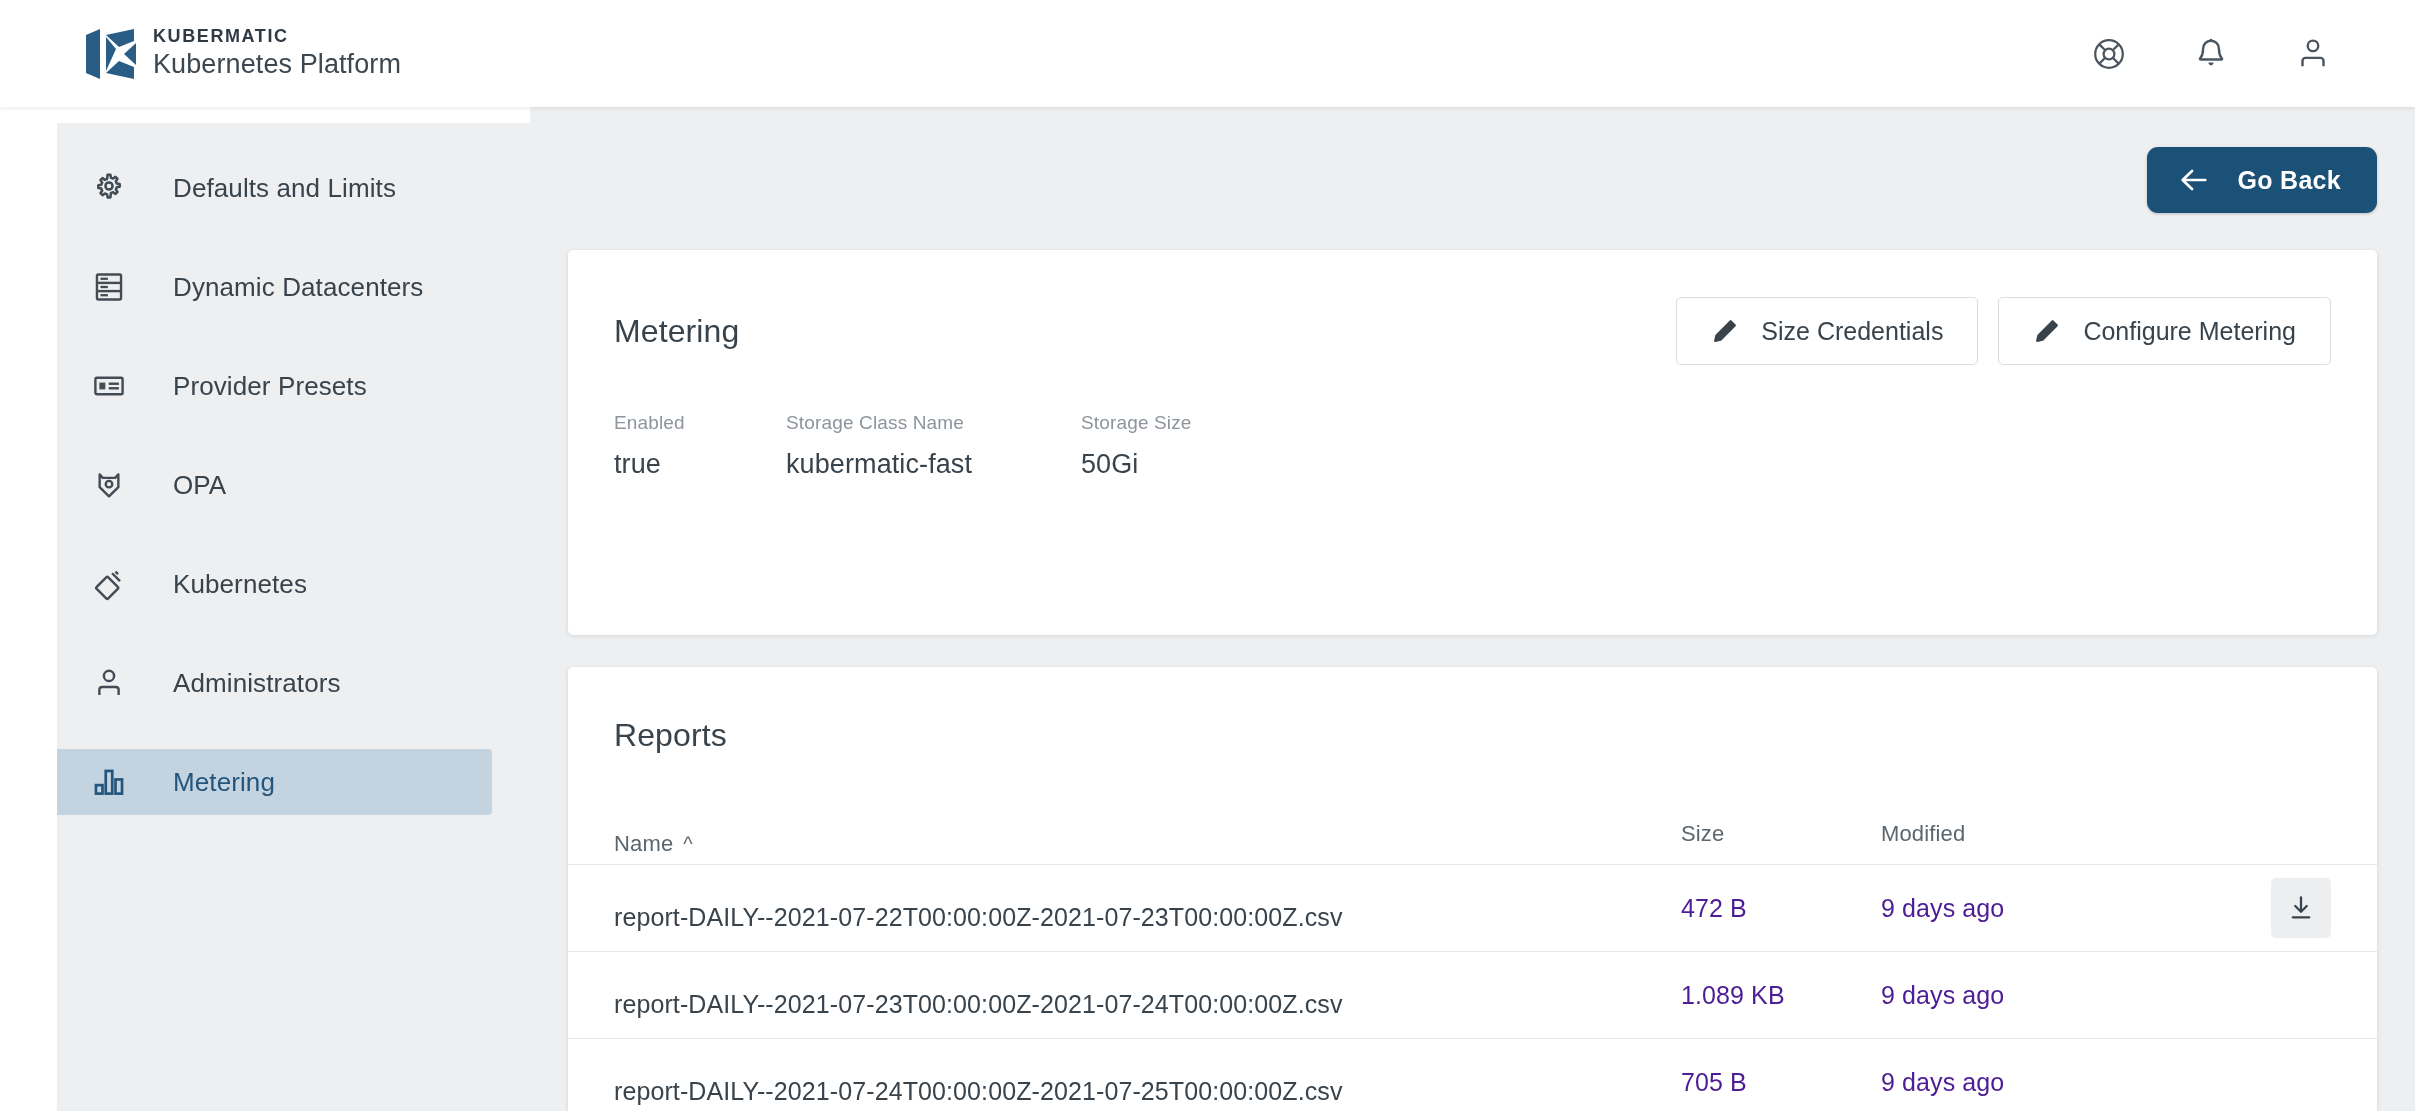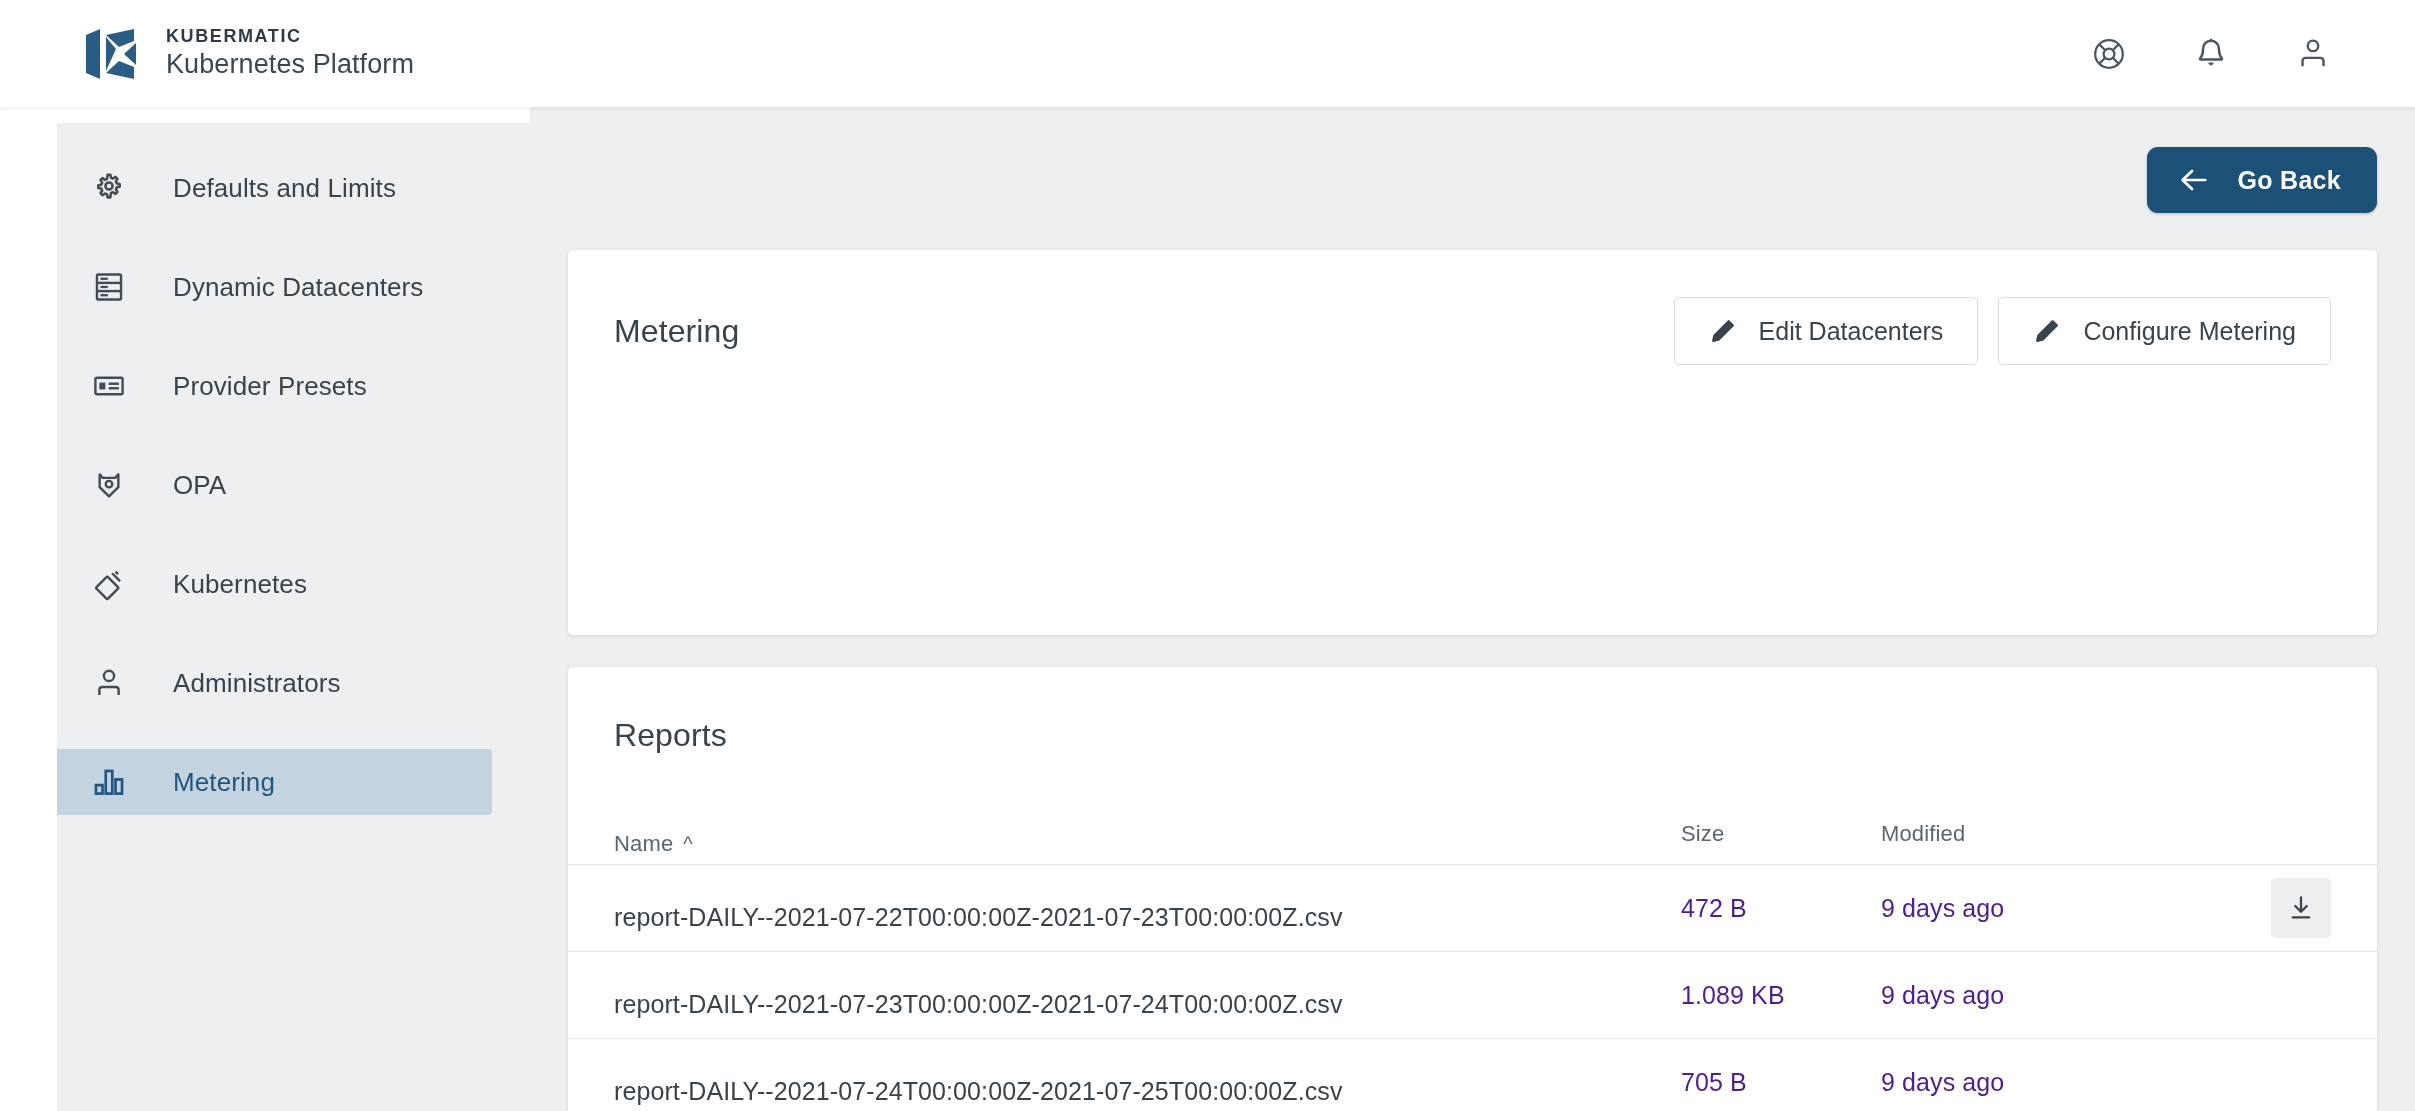"KUBERMATIC" .brand { gap: 26px -> 13px }
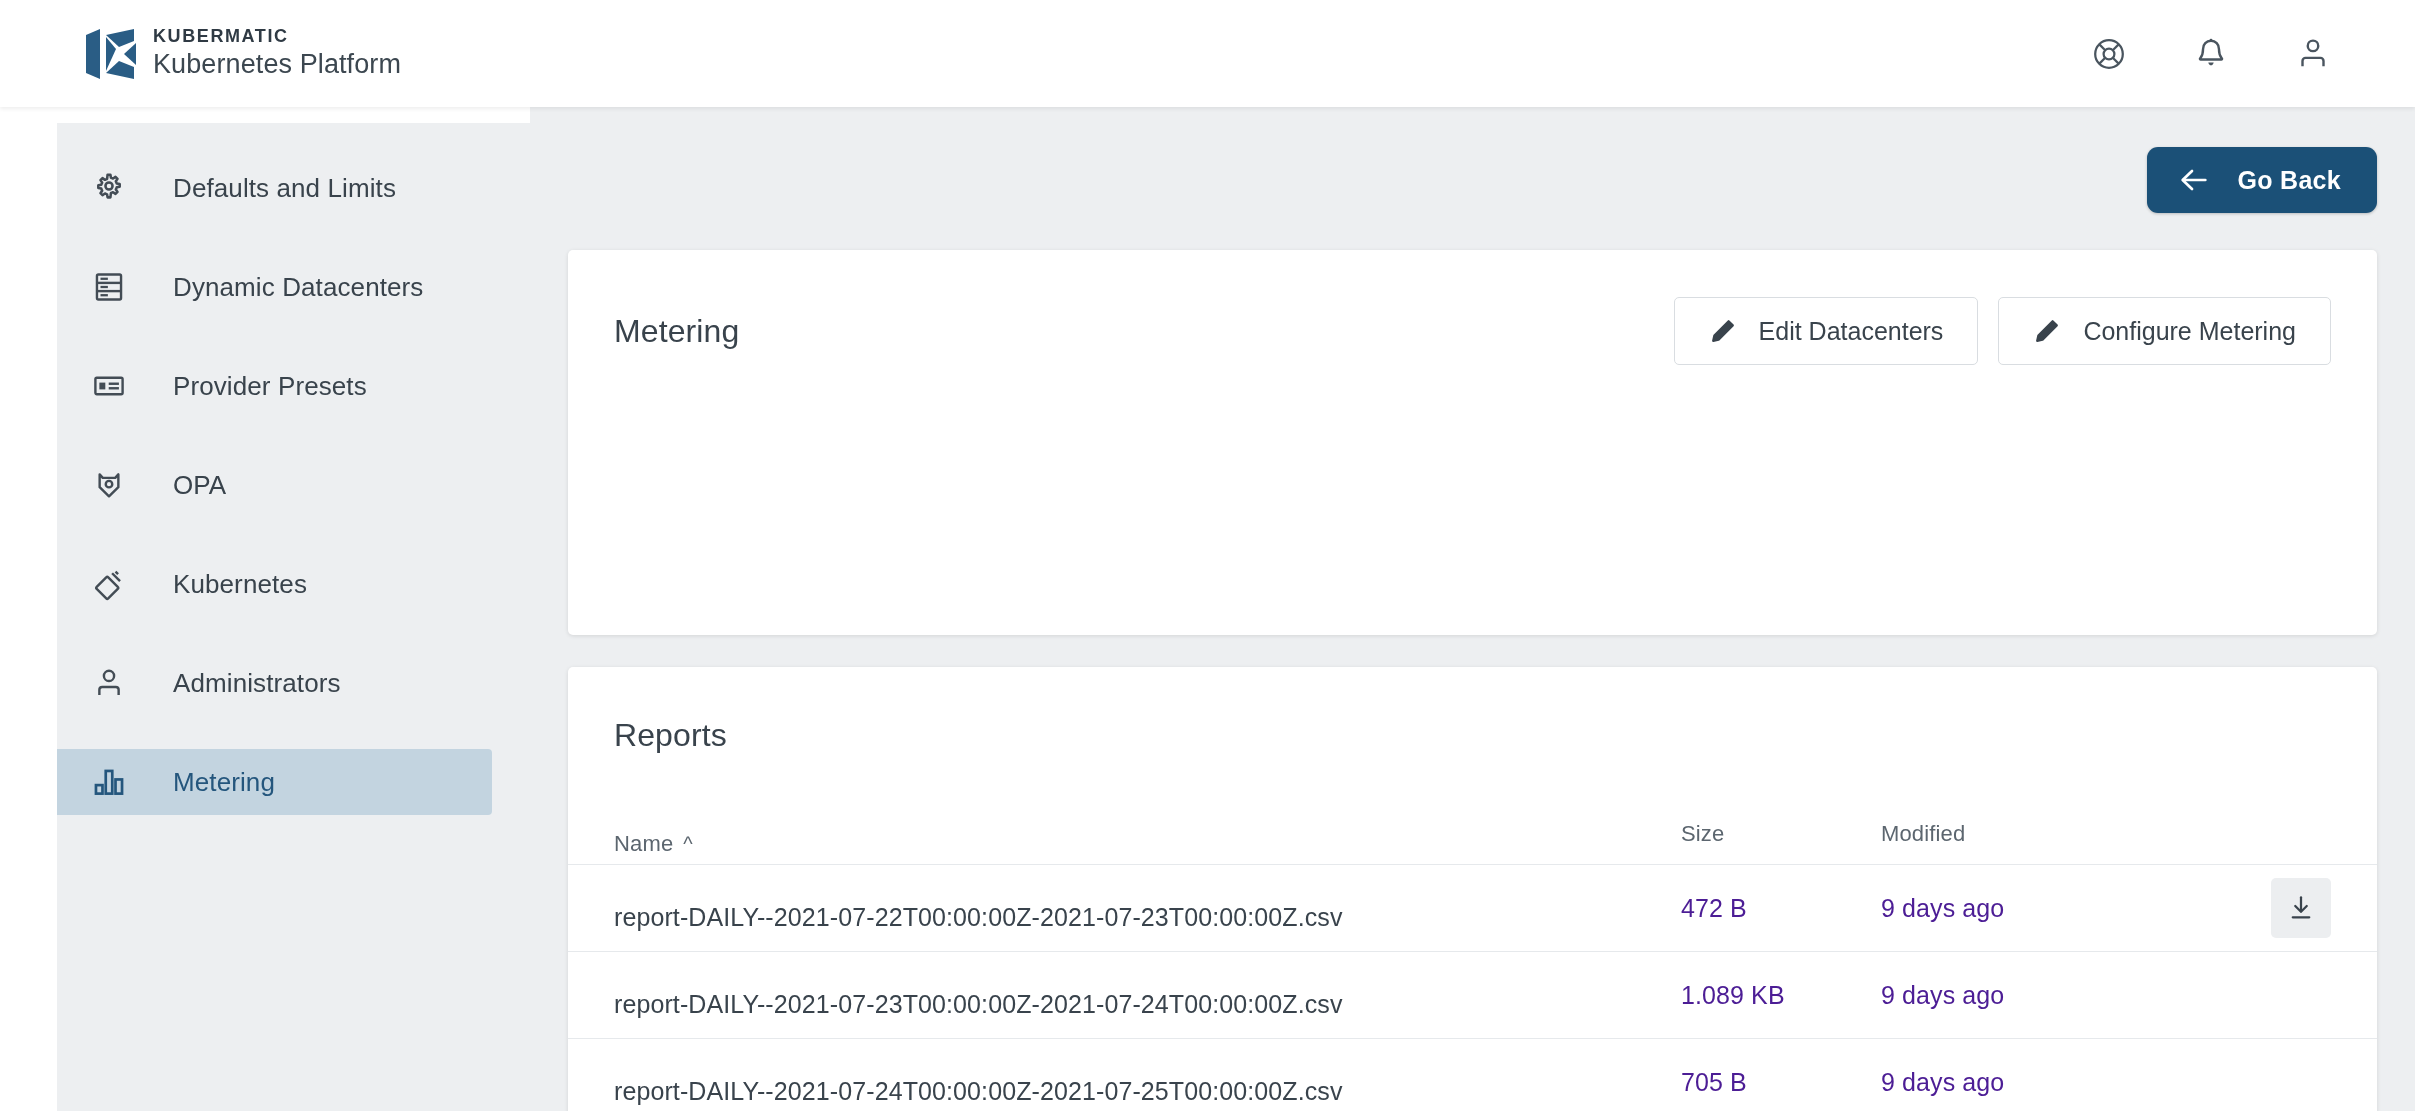"Edit Datacenters" span { text: Edit Datacenters -> Size Credentials }
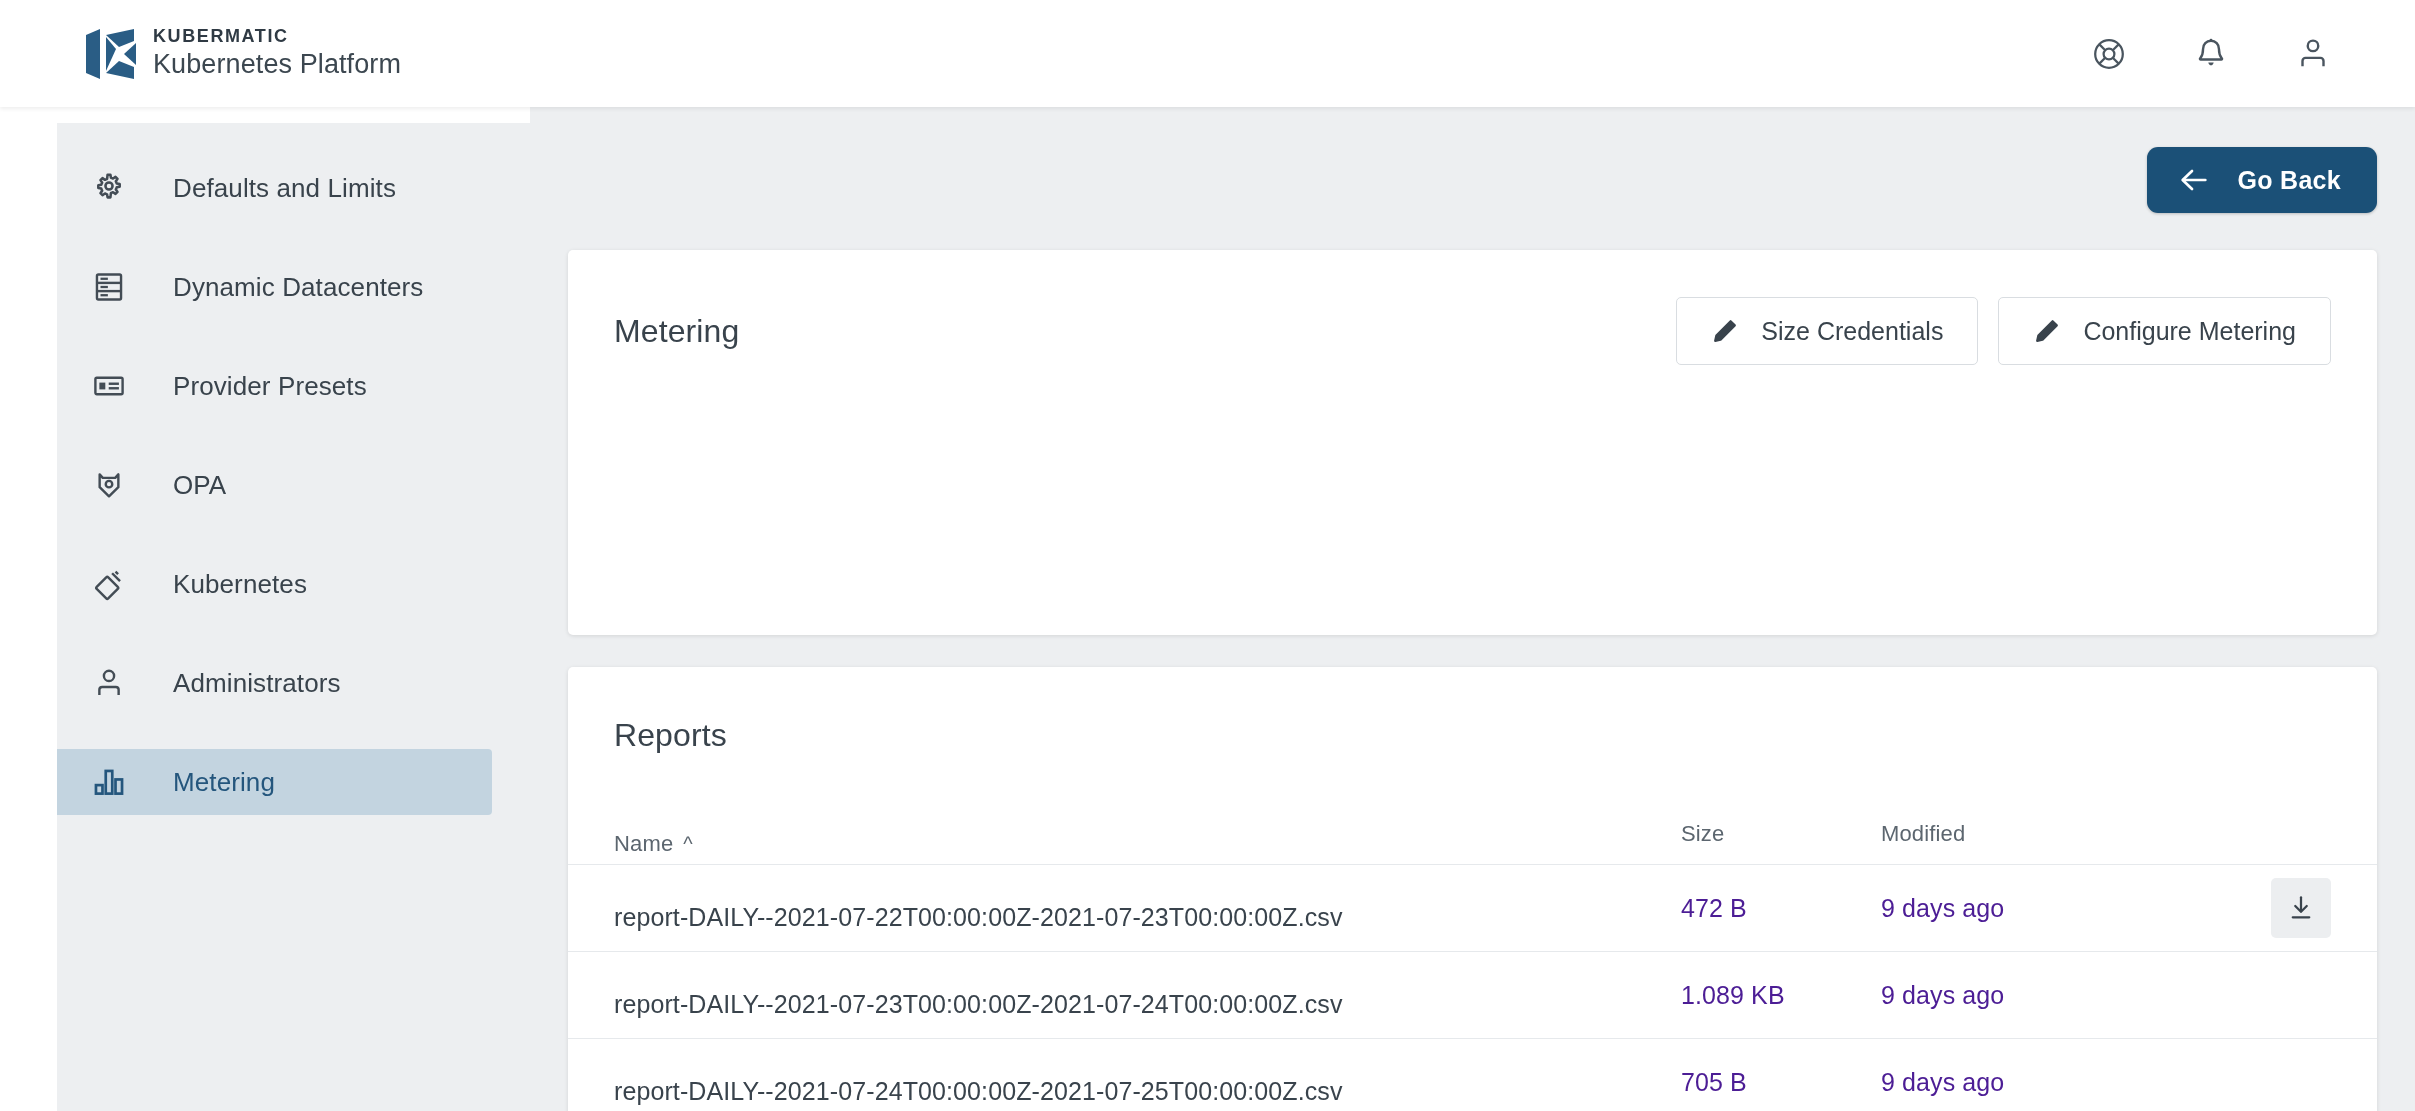"Enabled" div.props { html: none -> <div> <div> <span>Enabled</span> <span>true</span> </div> <div> <span>Storage Class Name</span> <span>kubermatic-fast</span> </div> <div> <span>Storage Size</span> <span>50Gi</span> </div> </div> }
